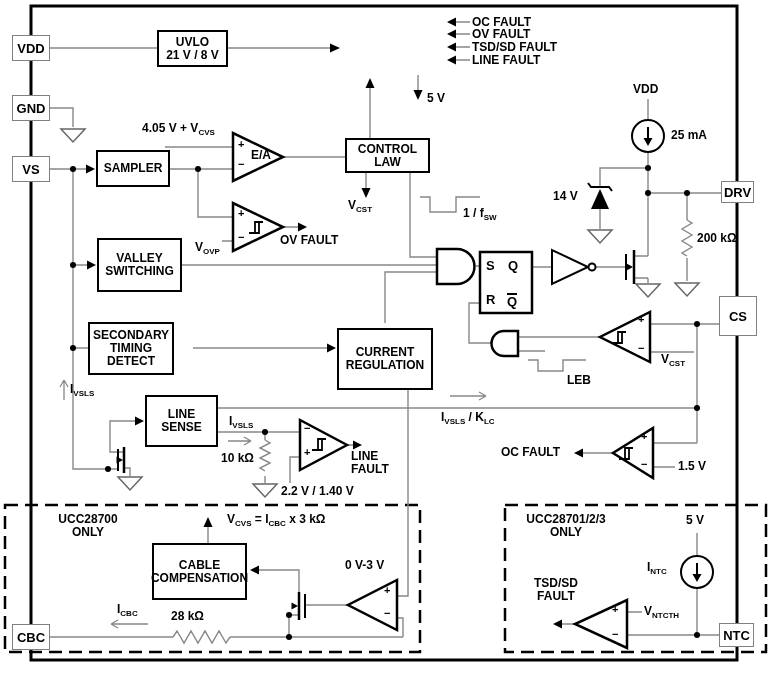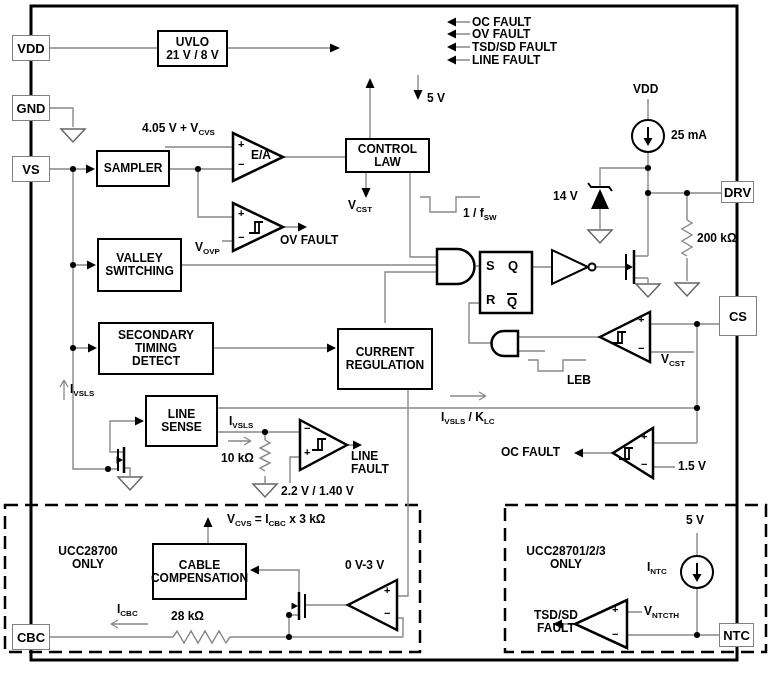"SECONDARY" div.block { left: 98px -> 88px; width: 116px -> 86px }
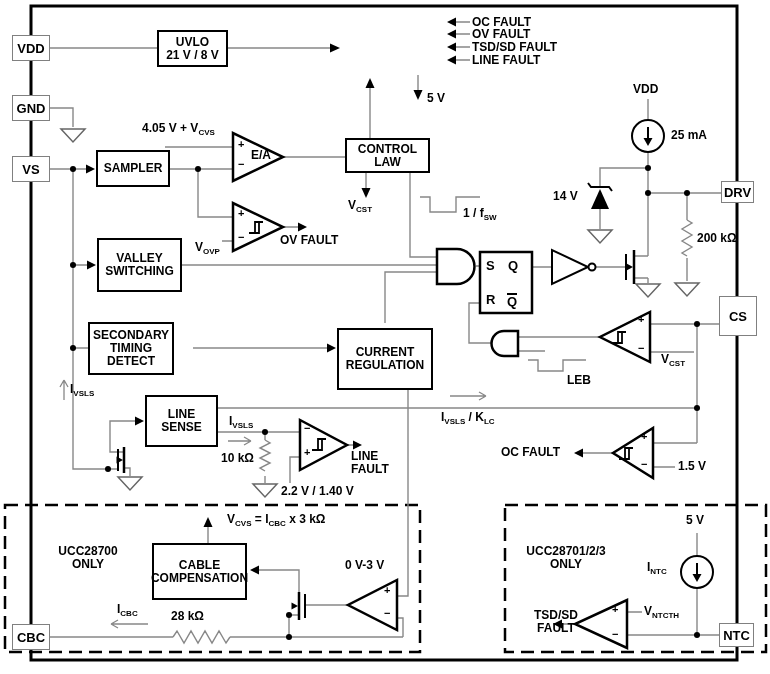"UCC28700" .ctr { margin-top: 32px -> none }
